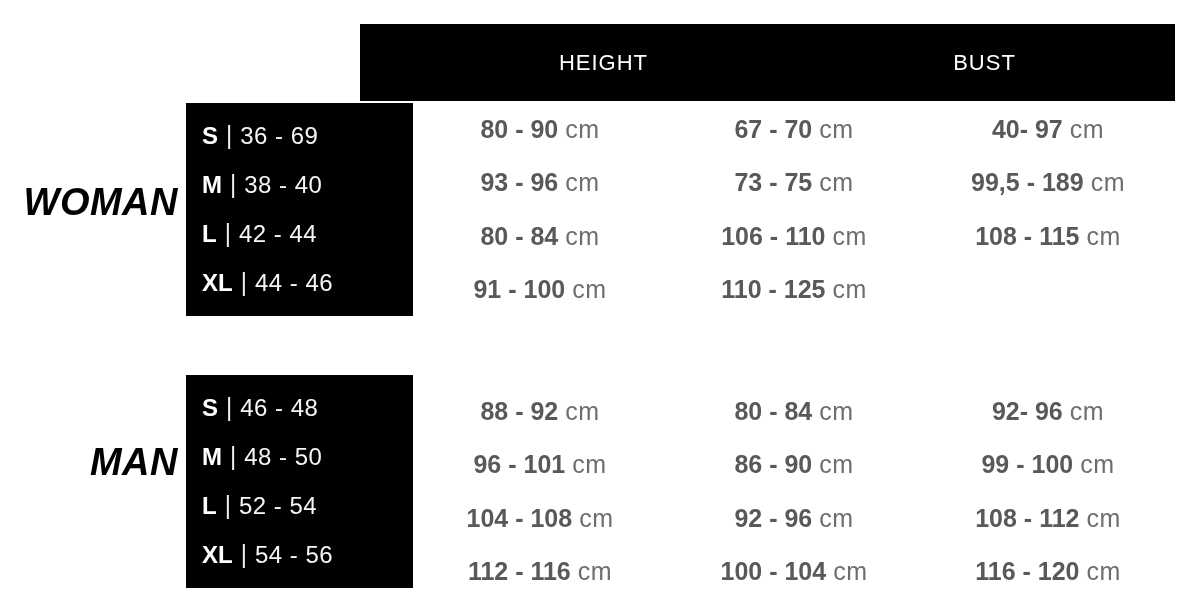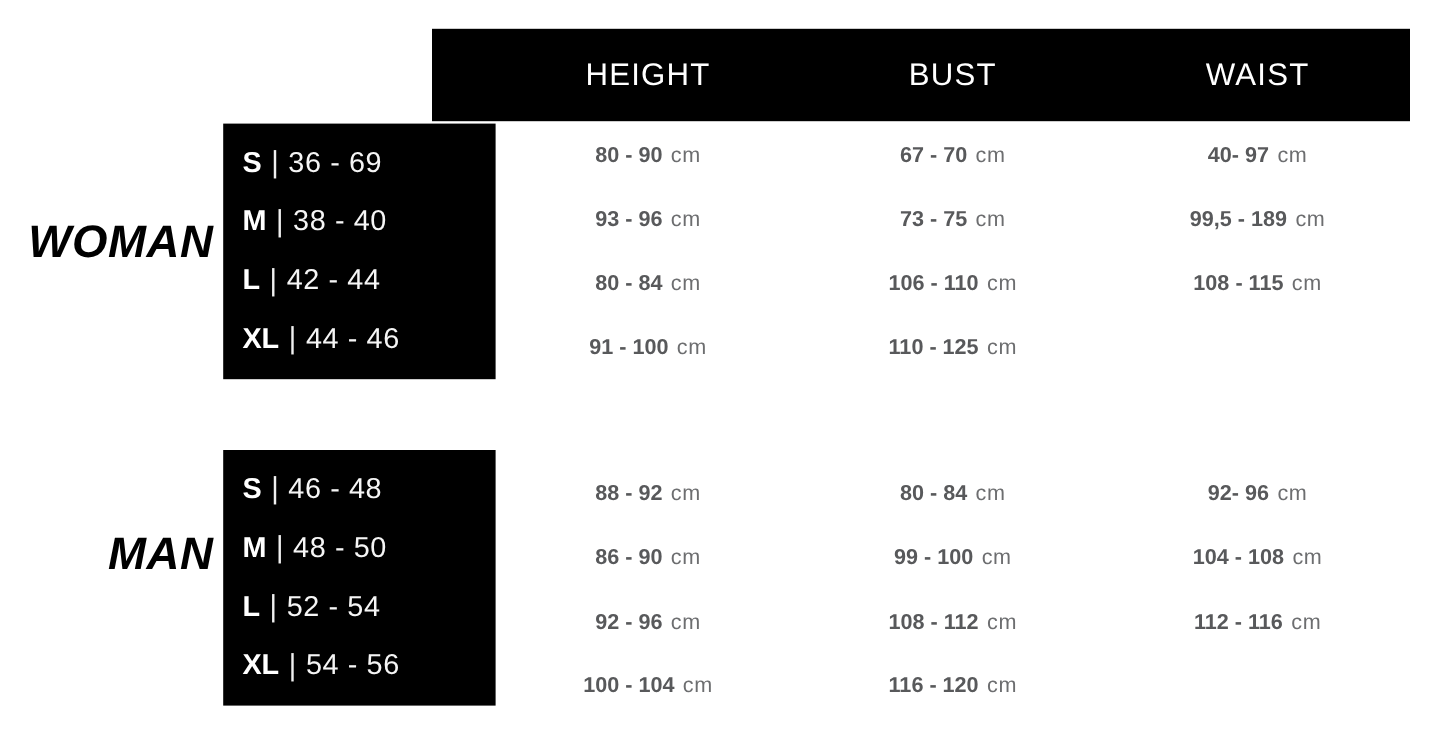"HEIGHT" .header-col { font-size: 26px -> 22px }
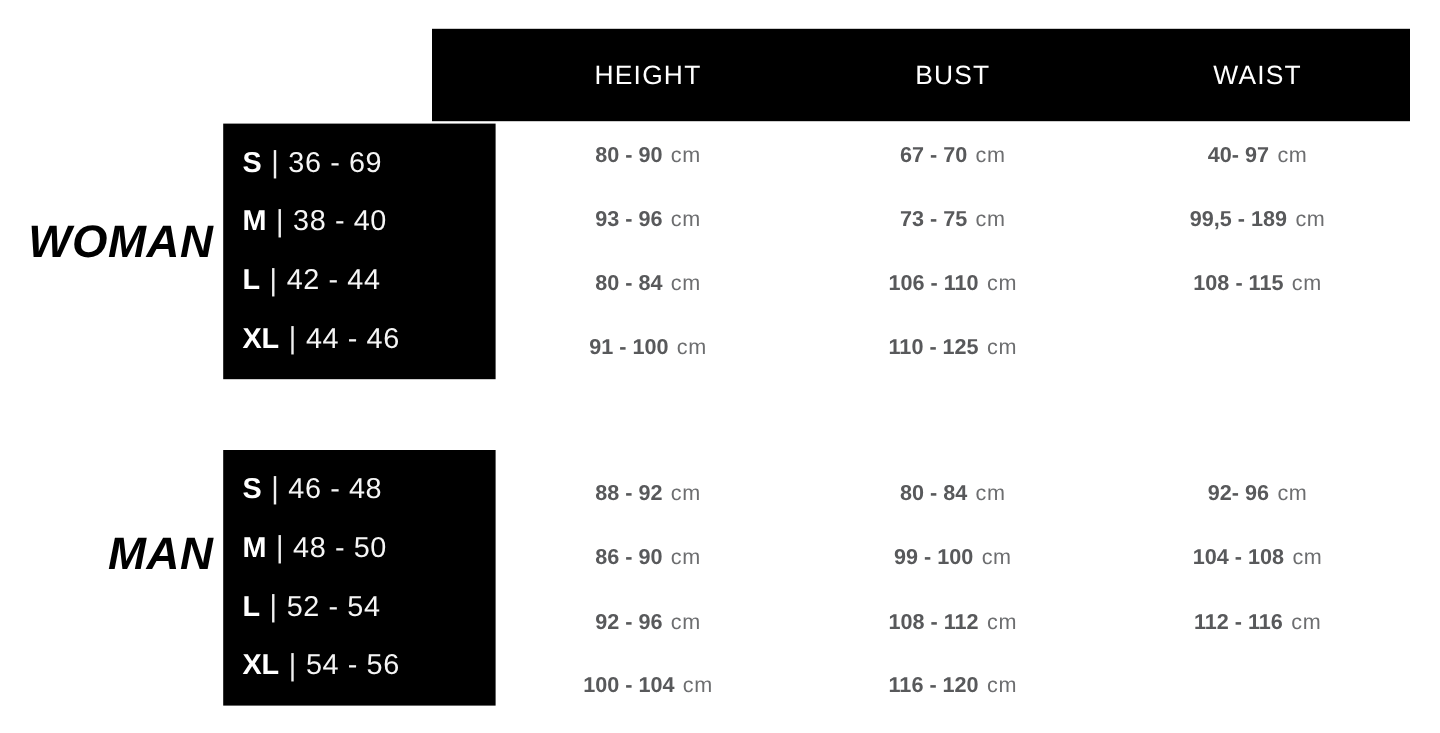"WAIST" div.header-col { html: <div>WAIST</div> -> none }
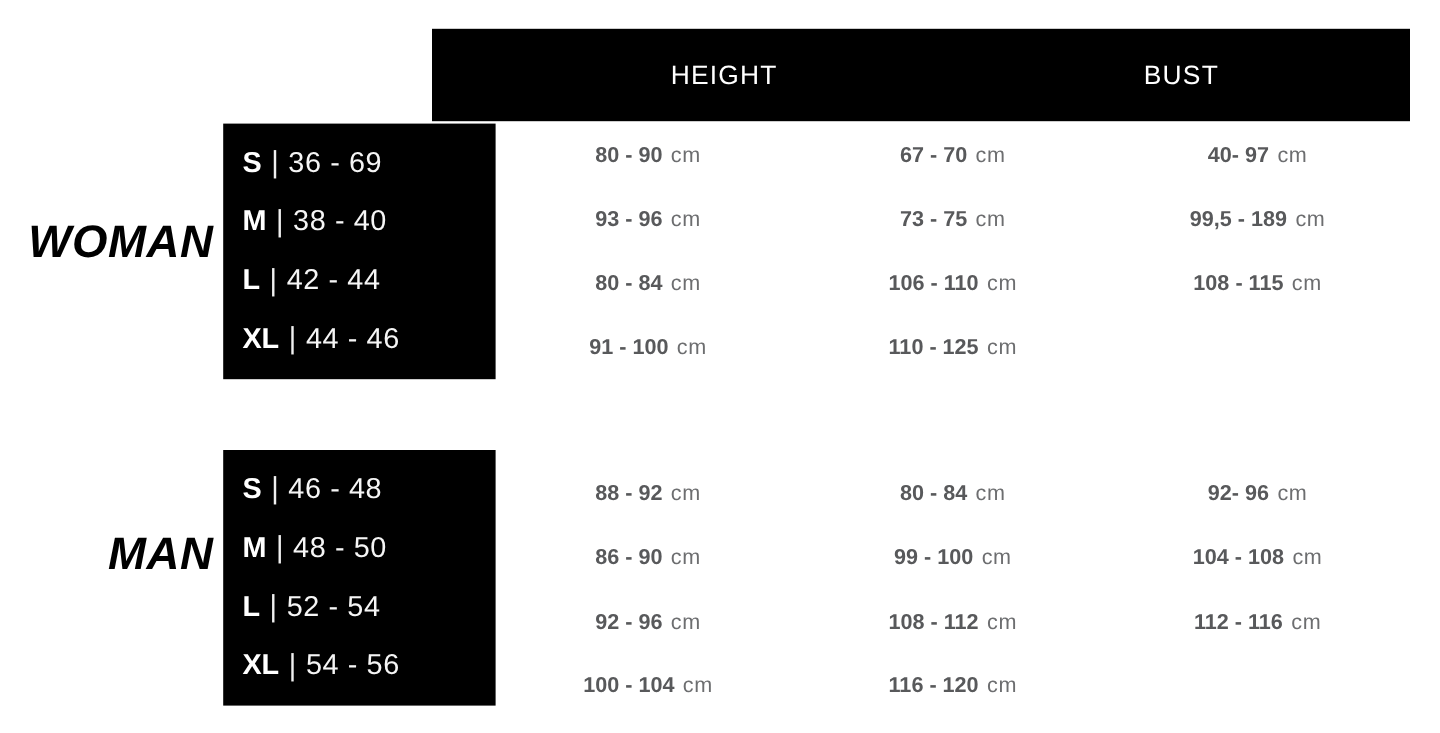"80 - 90 cm" .cell { font-size: 18px -> 25px }
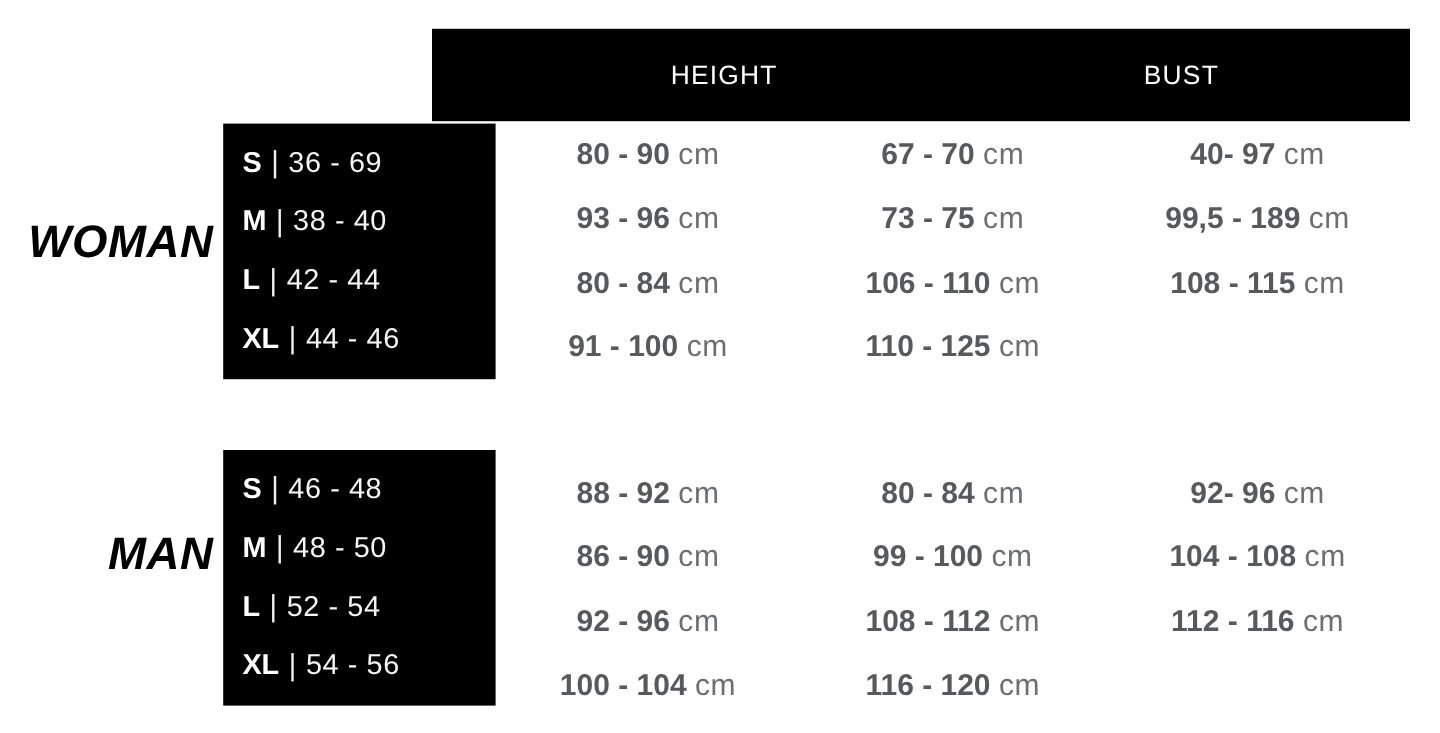"96 - 101 cm" div.cell { html: none -> <div><span>96 - 101</span><span>cm</span></div> }
